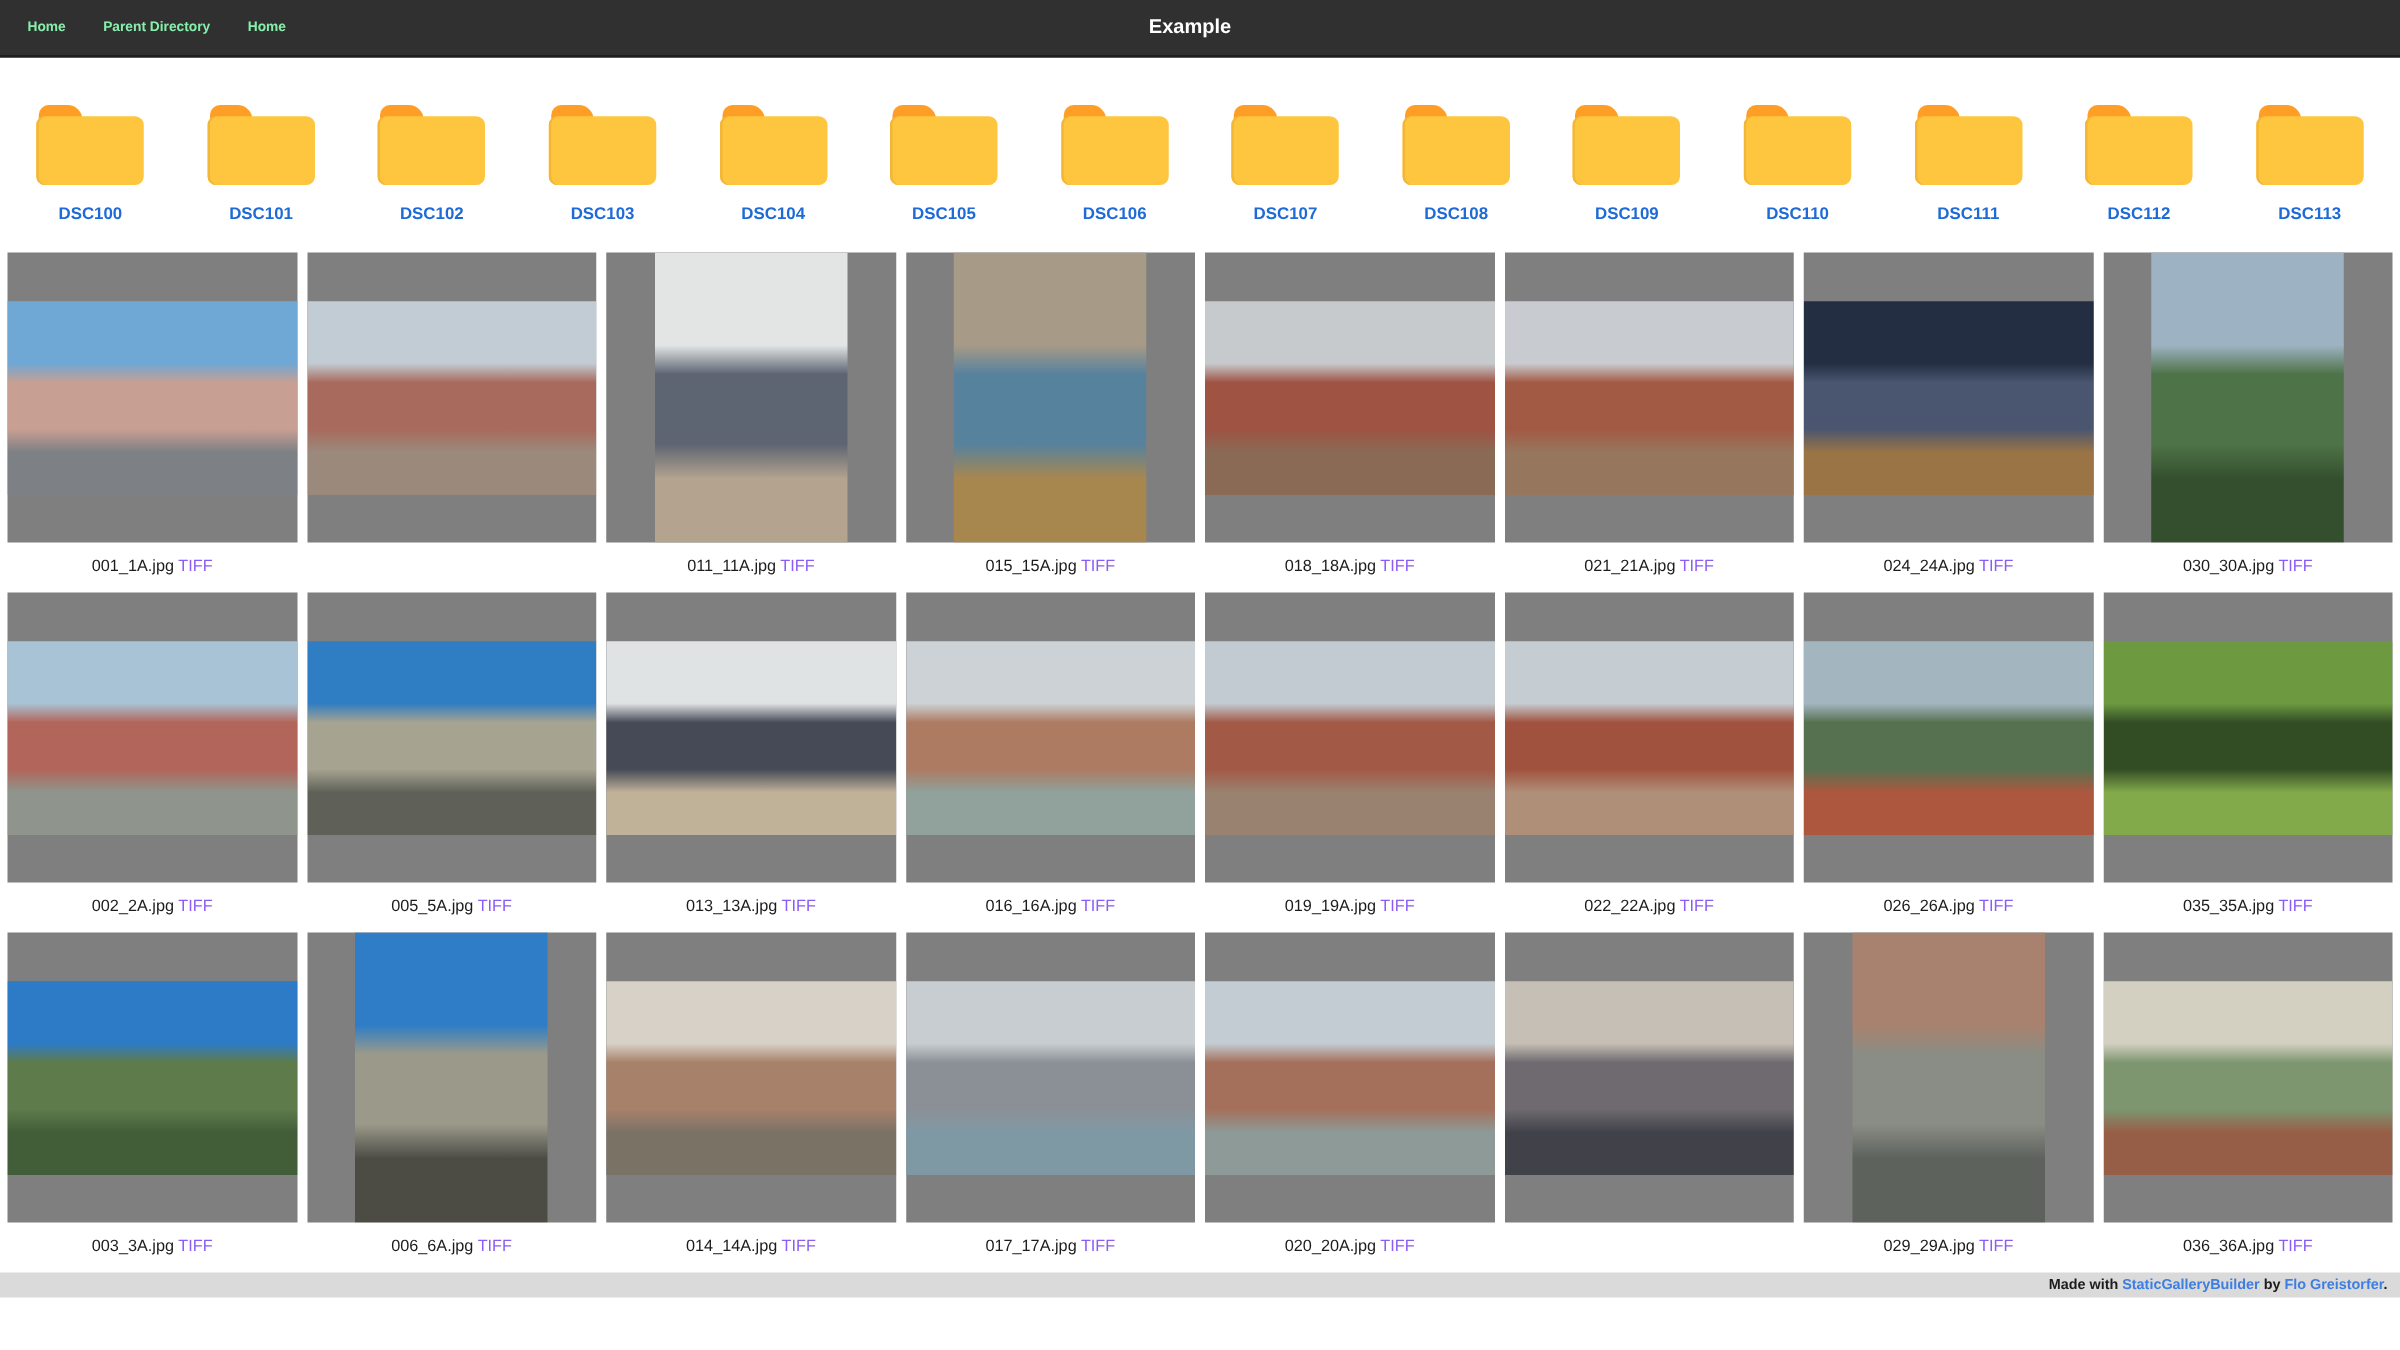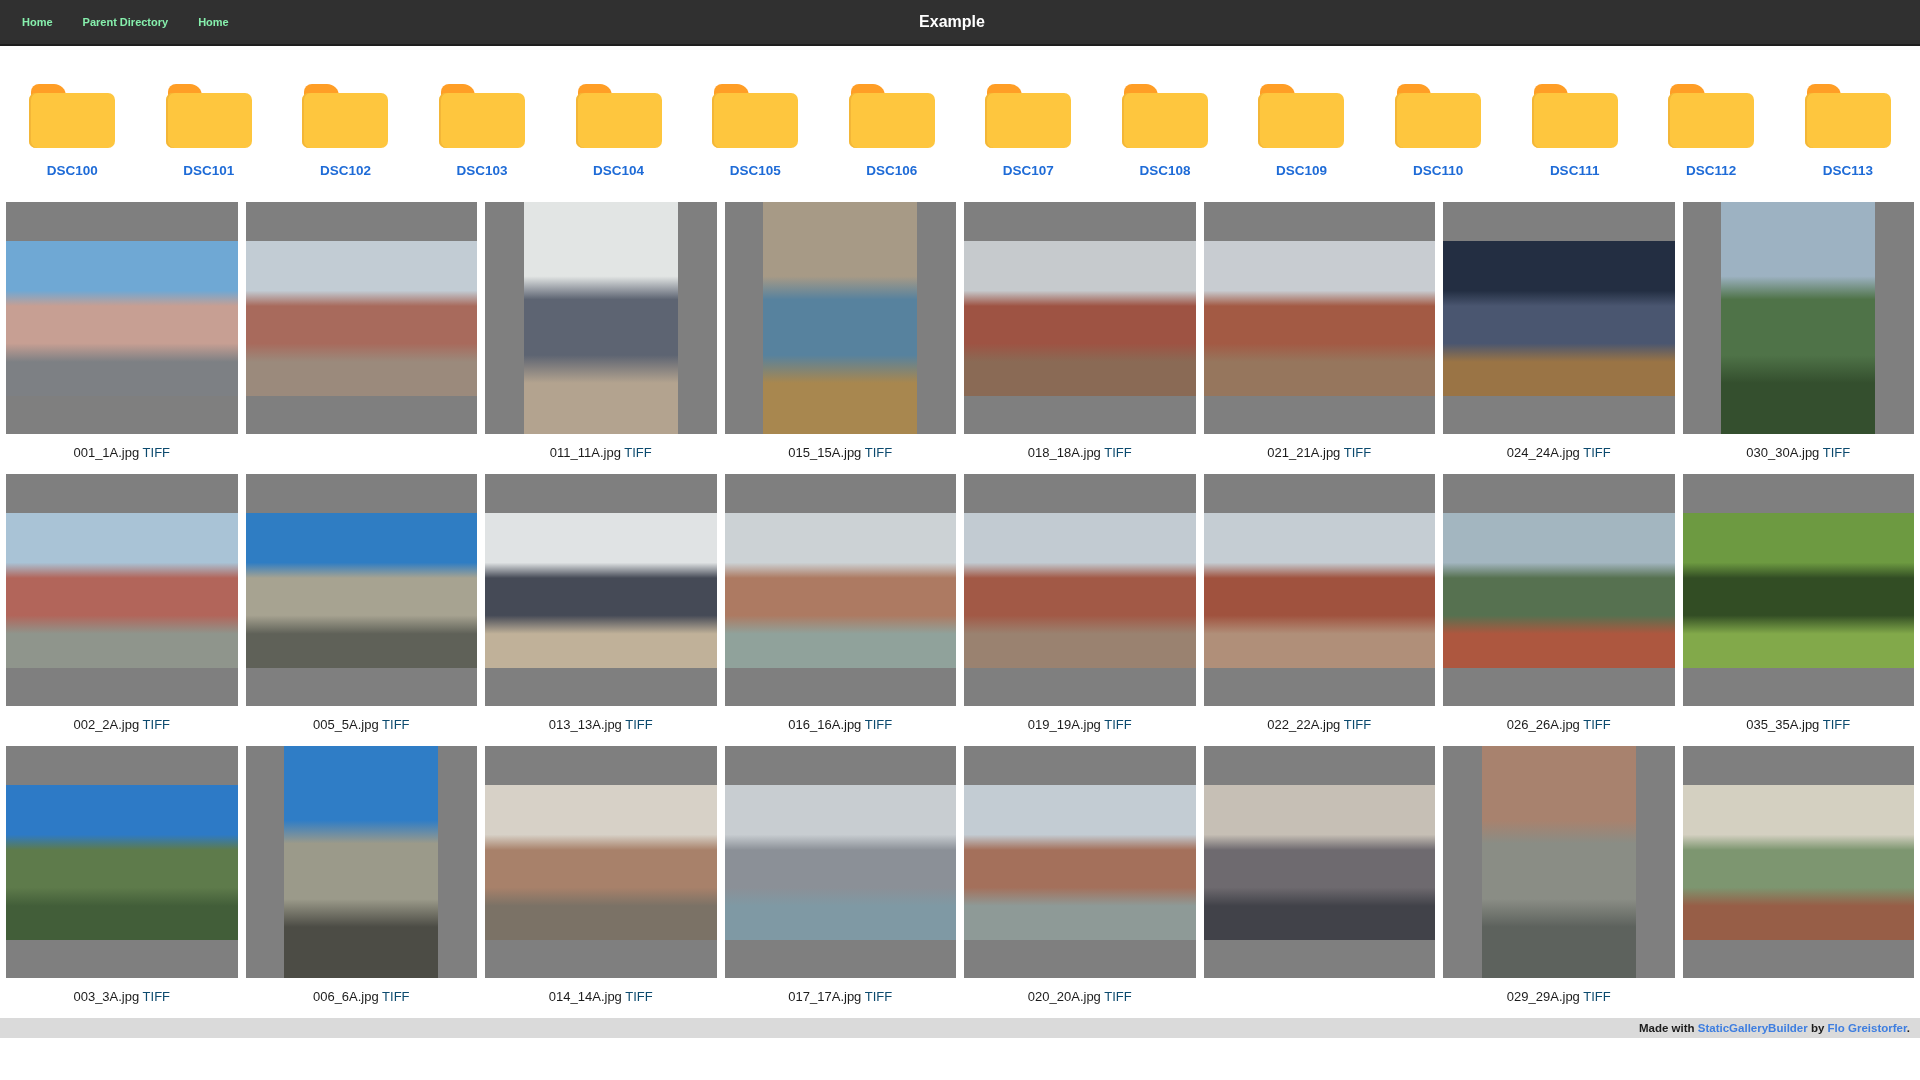"TIFF" .tiff-link { color: #0c4a6e -> #8b5cf6 }
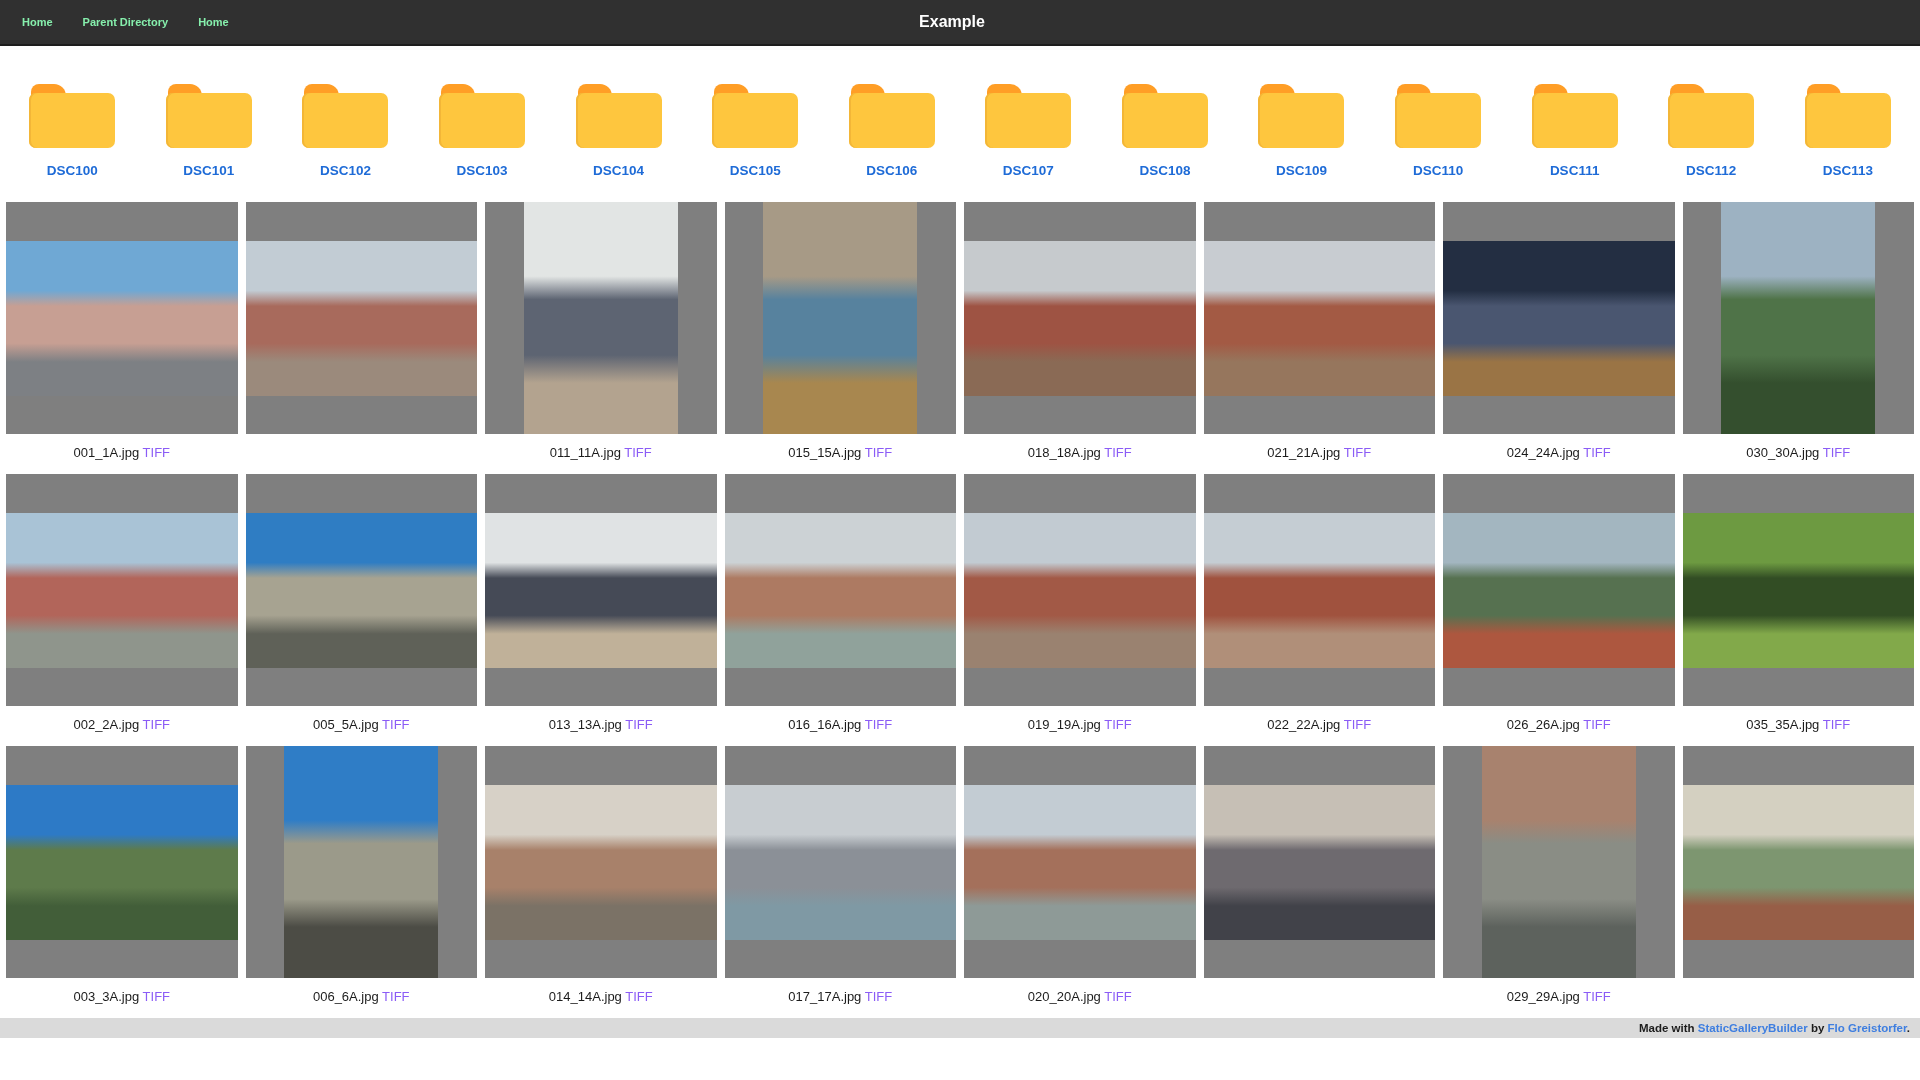"036_36A.jpg TIFF" div.thumb-caption { html: none -> <div> <span>036_36A.jpg</span> <span> </span> <span>TIFF</span> </div> }
